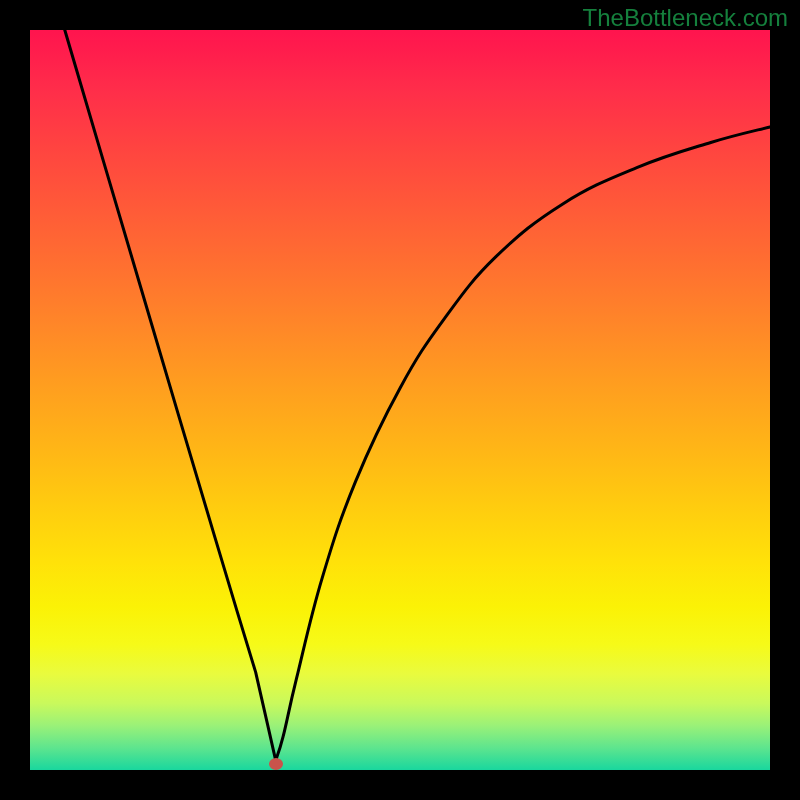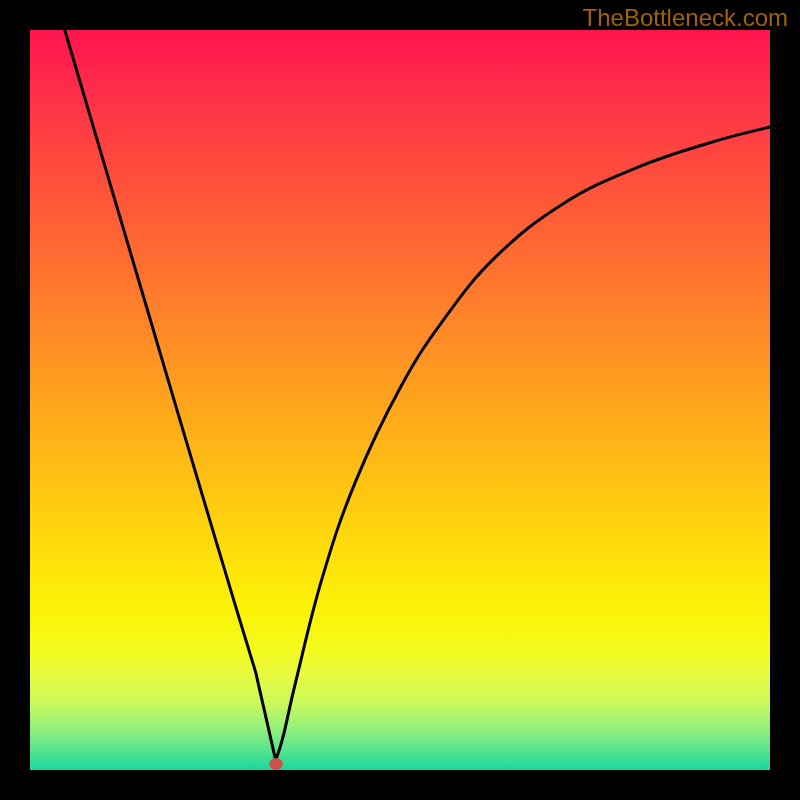"TheBottleneck.com" .watermark { color: #a16207 -> #15803d }
